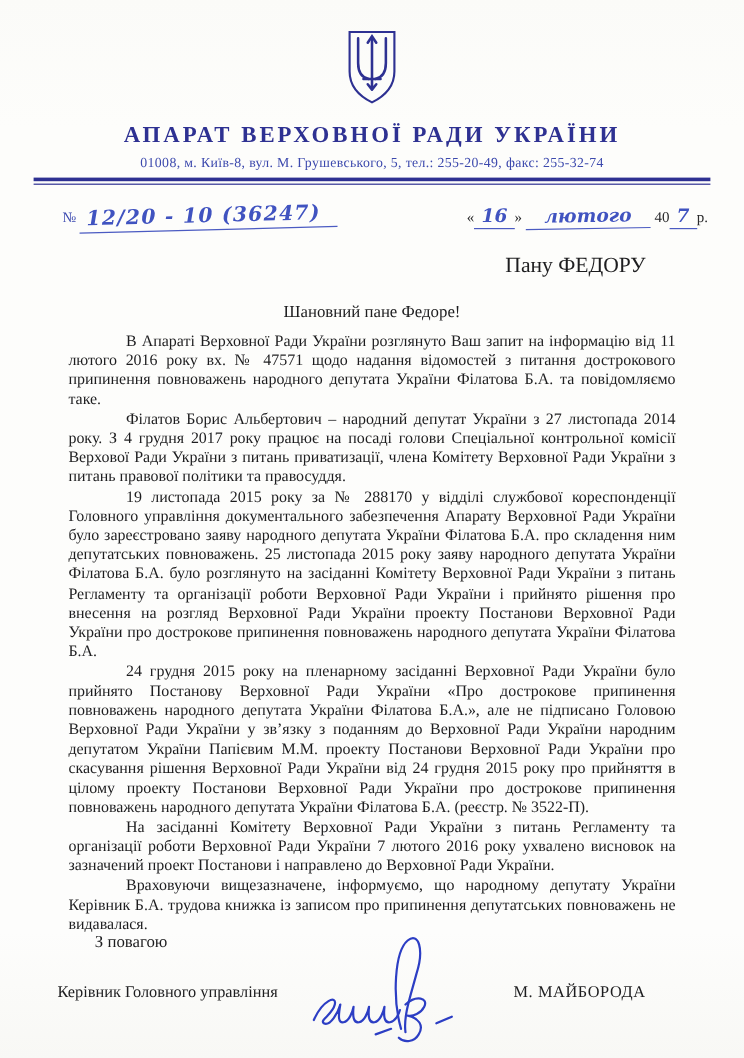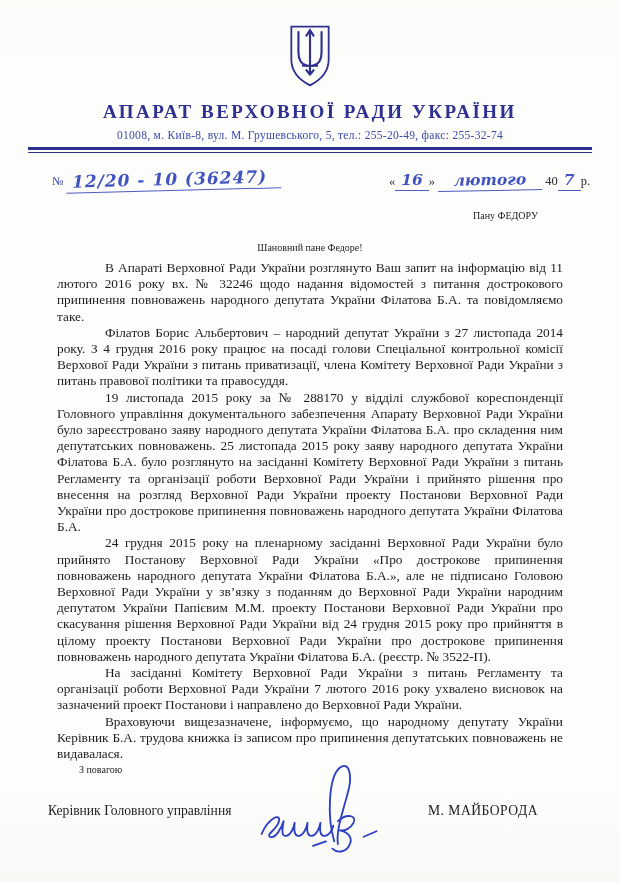"Пану ФЕДОРУ" .recipient-line { font-size: 10px -> 18px }
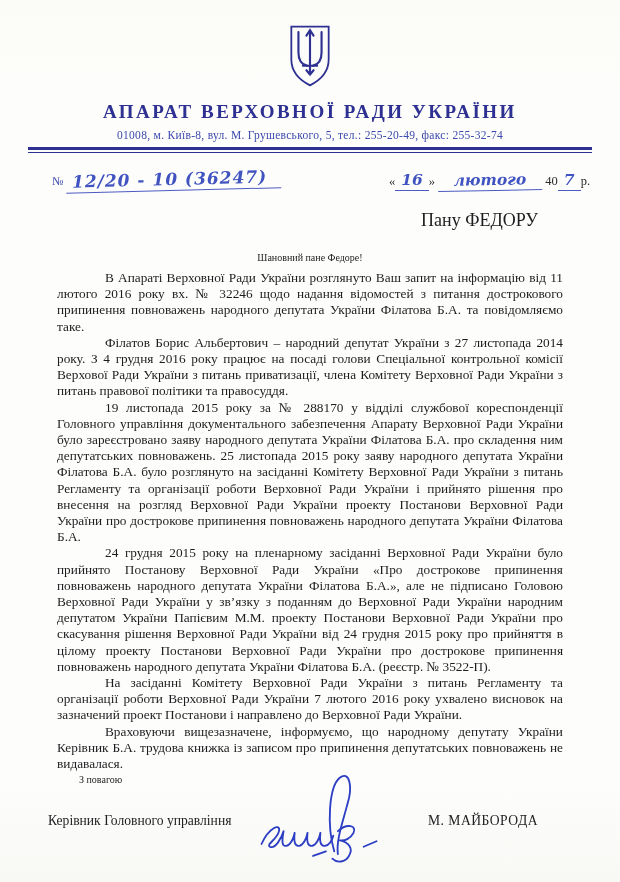"Шановний пане Федоре!" .salutation { font-size: 10px -> 14px }
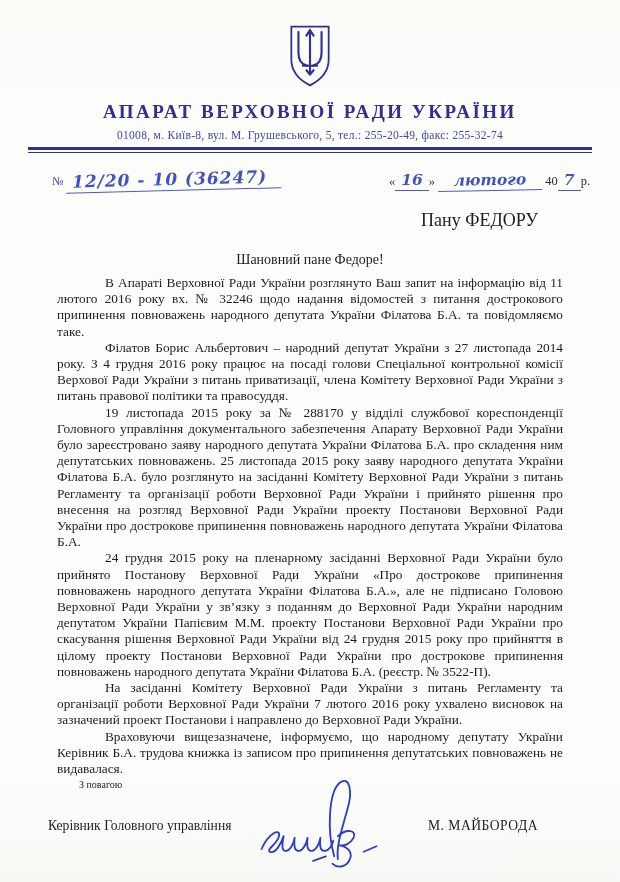"В Апараті Верховної Ради України" p { text: 32246 -> 47571 }
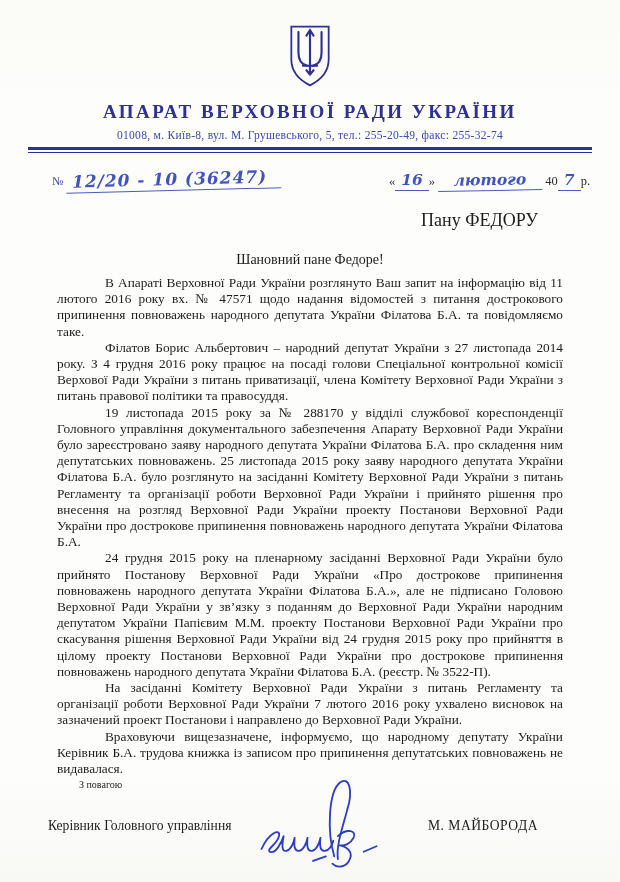"Філатов Борис Альбертович – народний" p { text: 2016 -> 2017 }
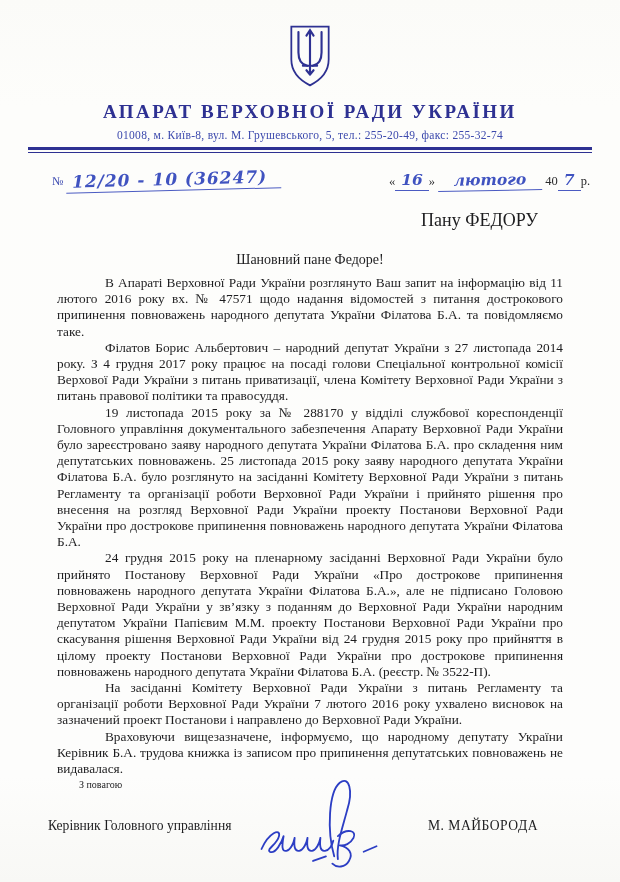"З повагою" .closing { font-size: 10px -> 14px }
